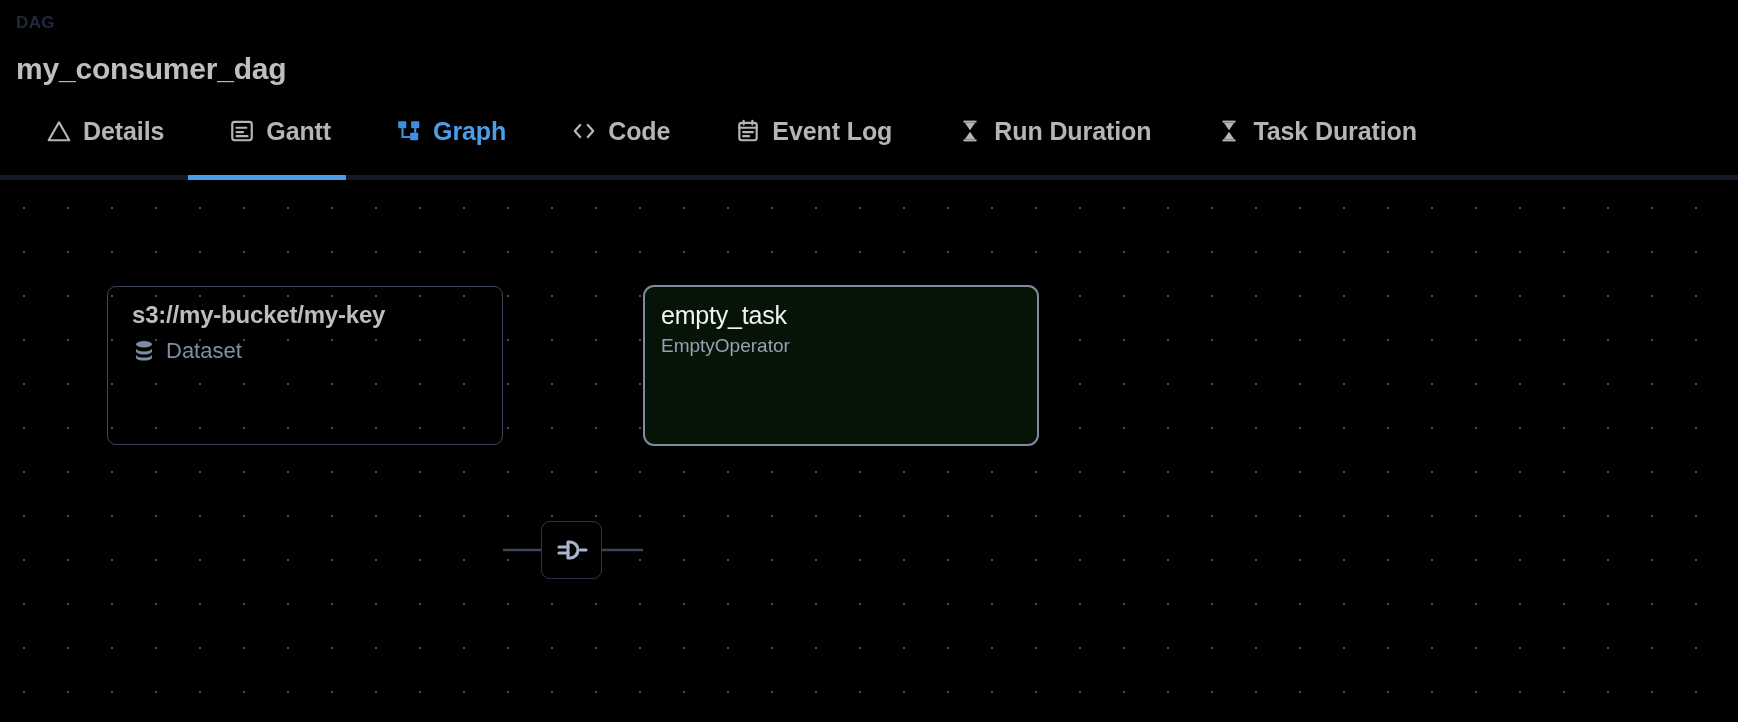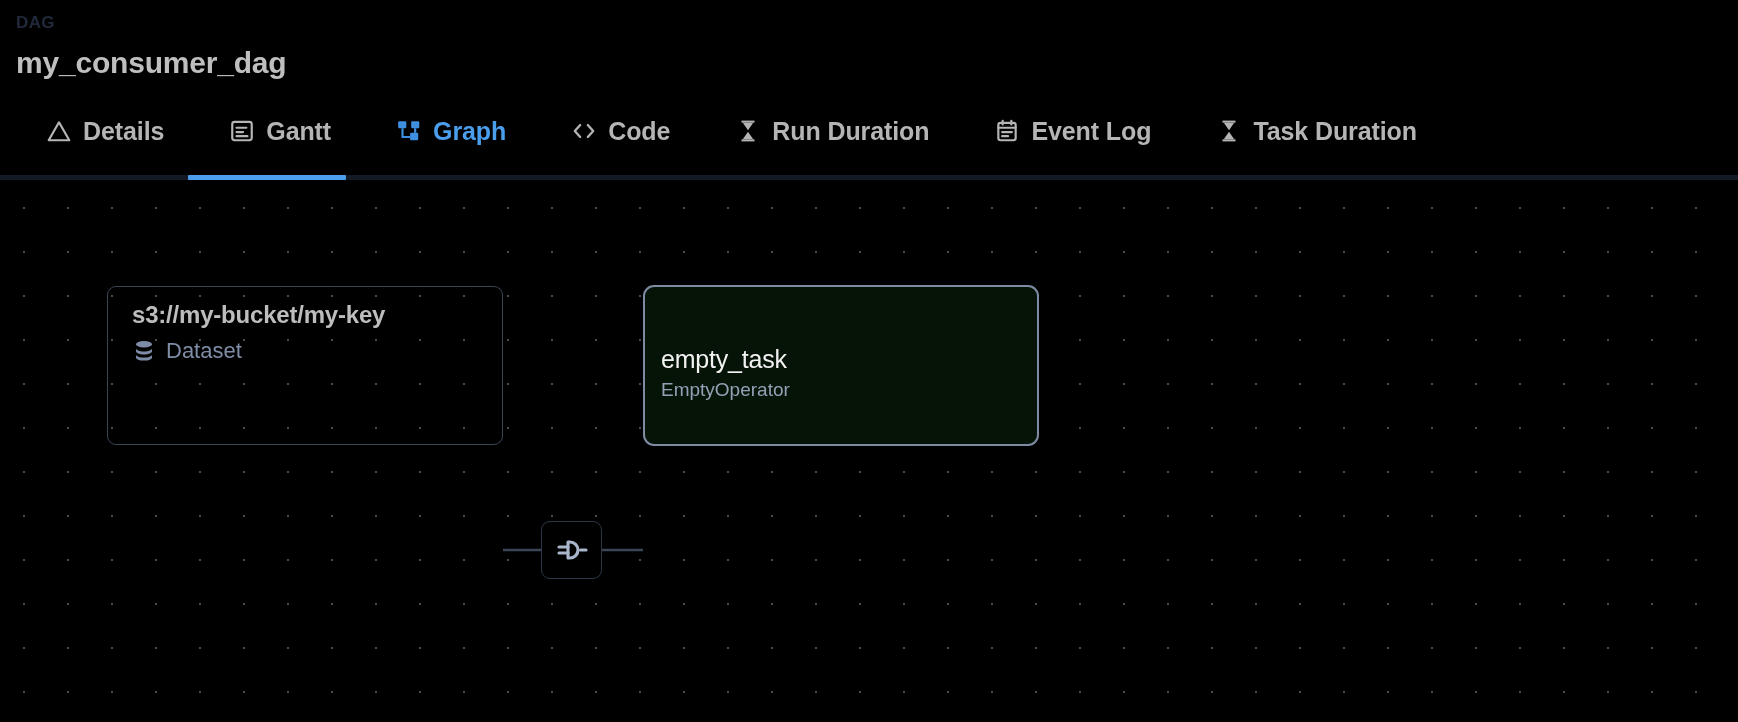"my_consumer_dag" .header-title { margin-top: 10px -> 16px }
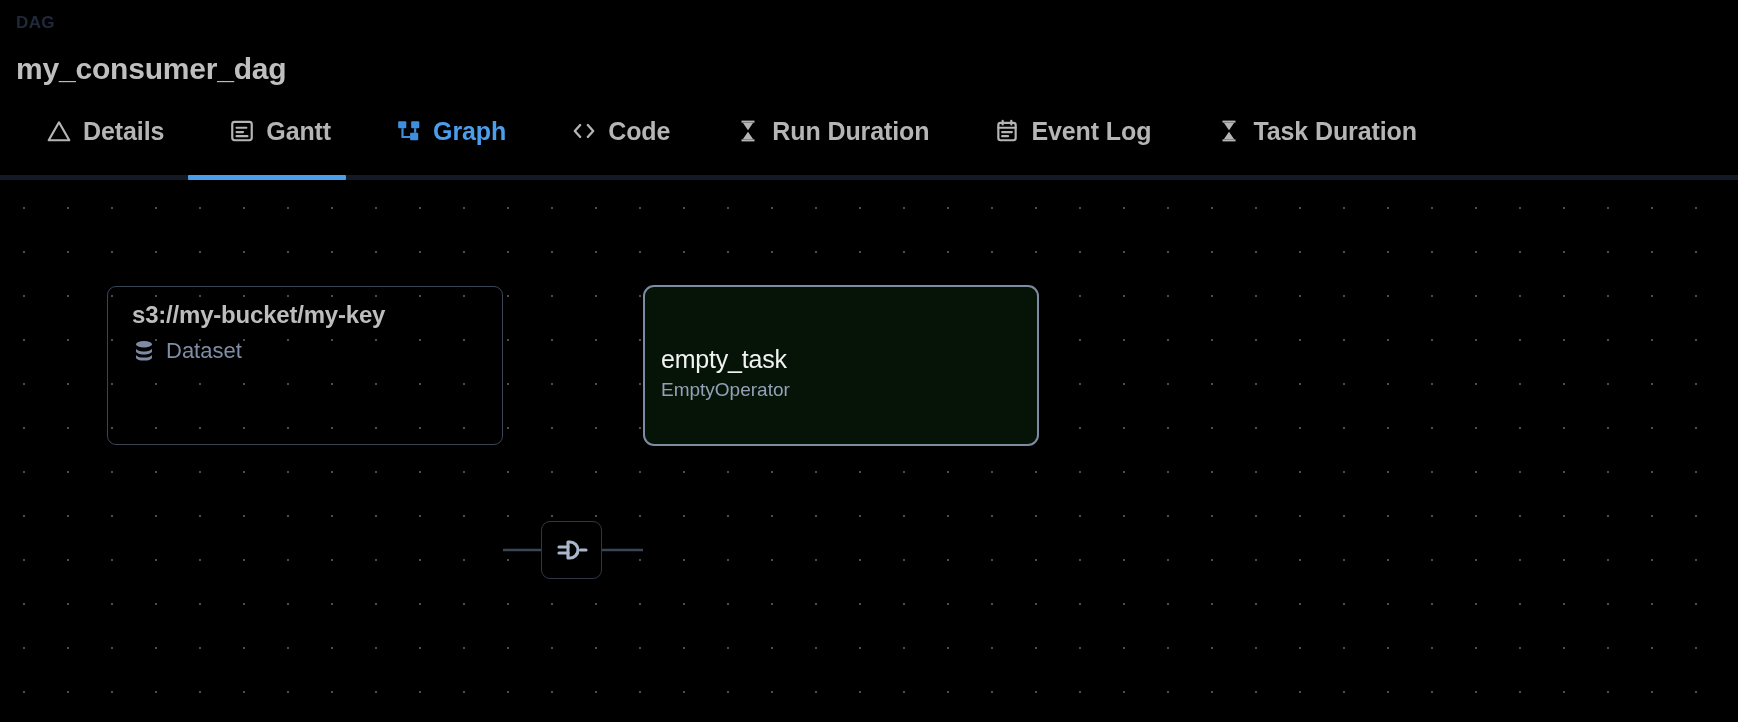"Run Duration" div.tab { order: before "Event Log" -> after "Event Log" }
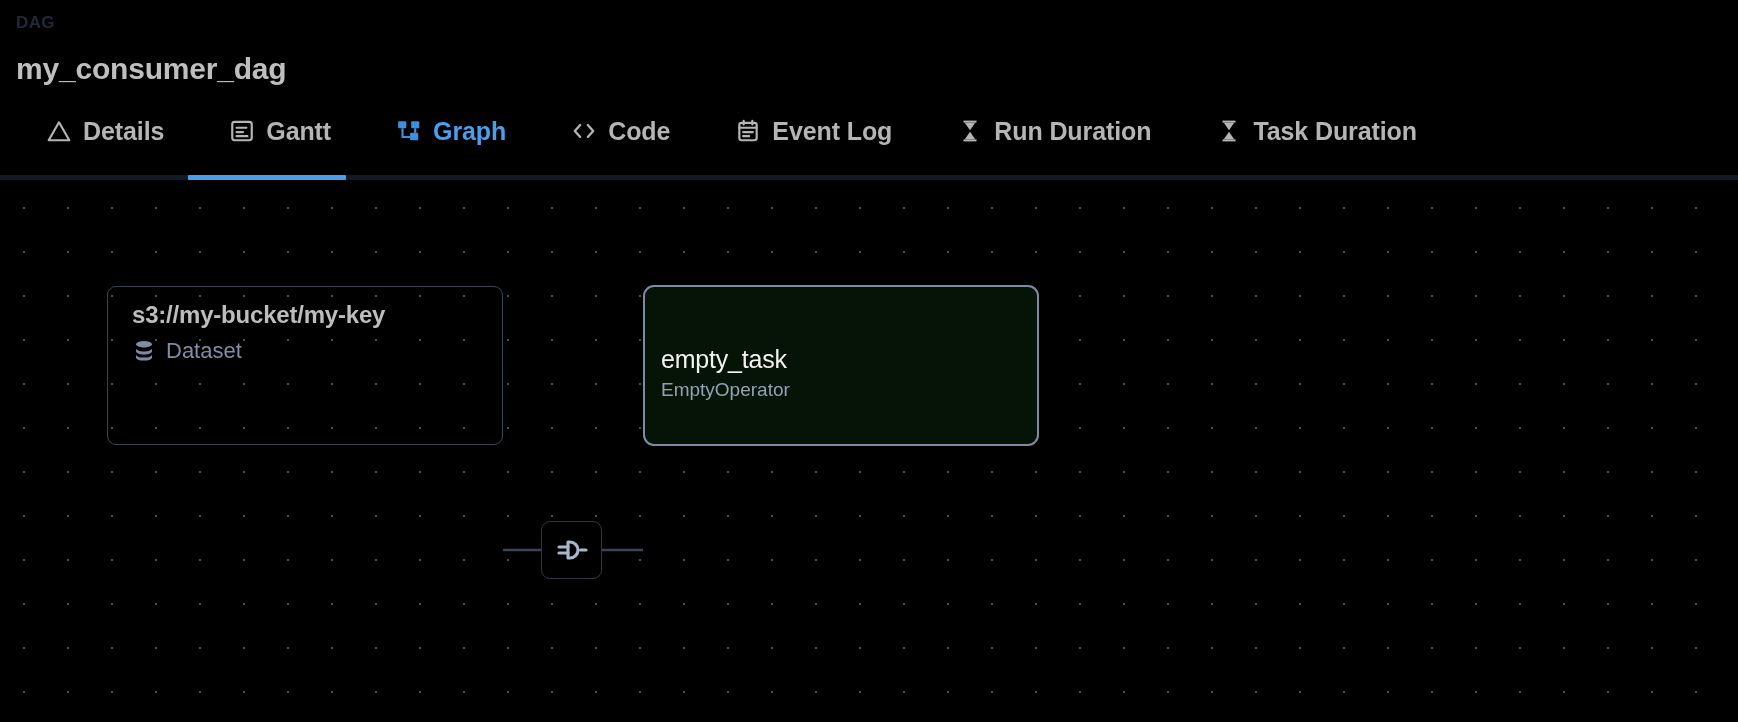"empty_task" .node-task-title { margin-top: 44px -> none }
